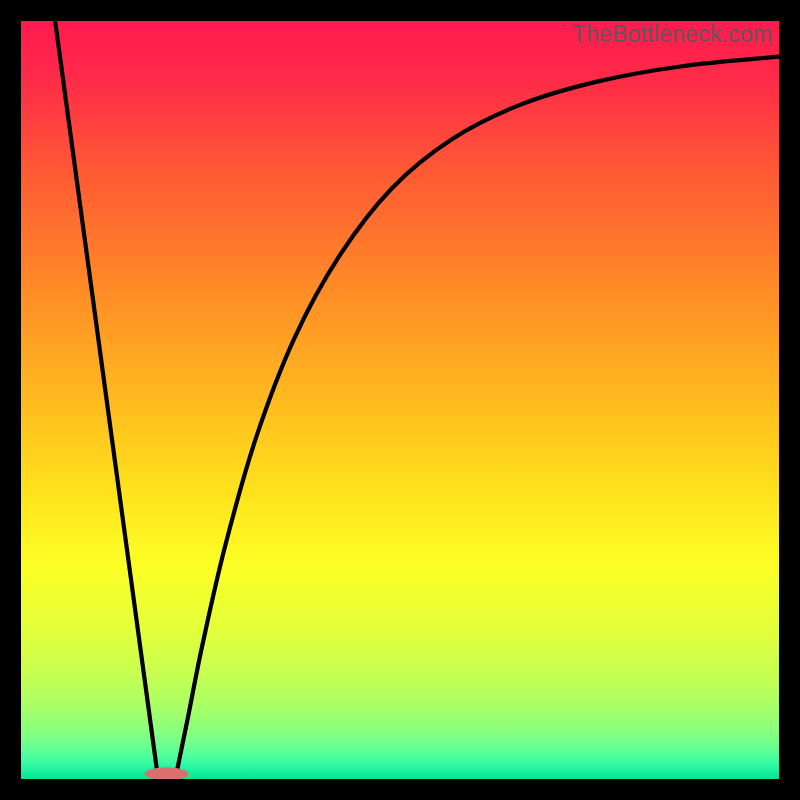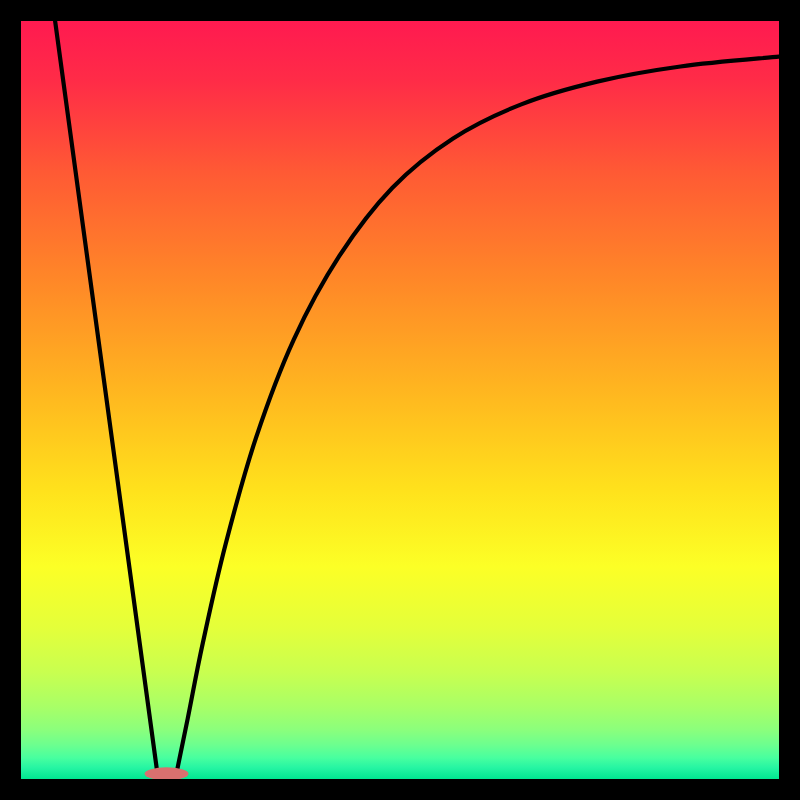"TheBottleneck.com" div.watermark { html: none -> <div>TheBottleneck.com</div> }
